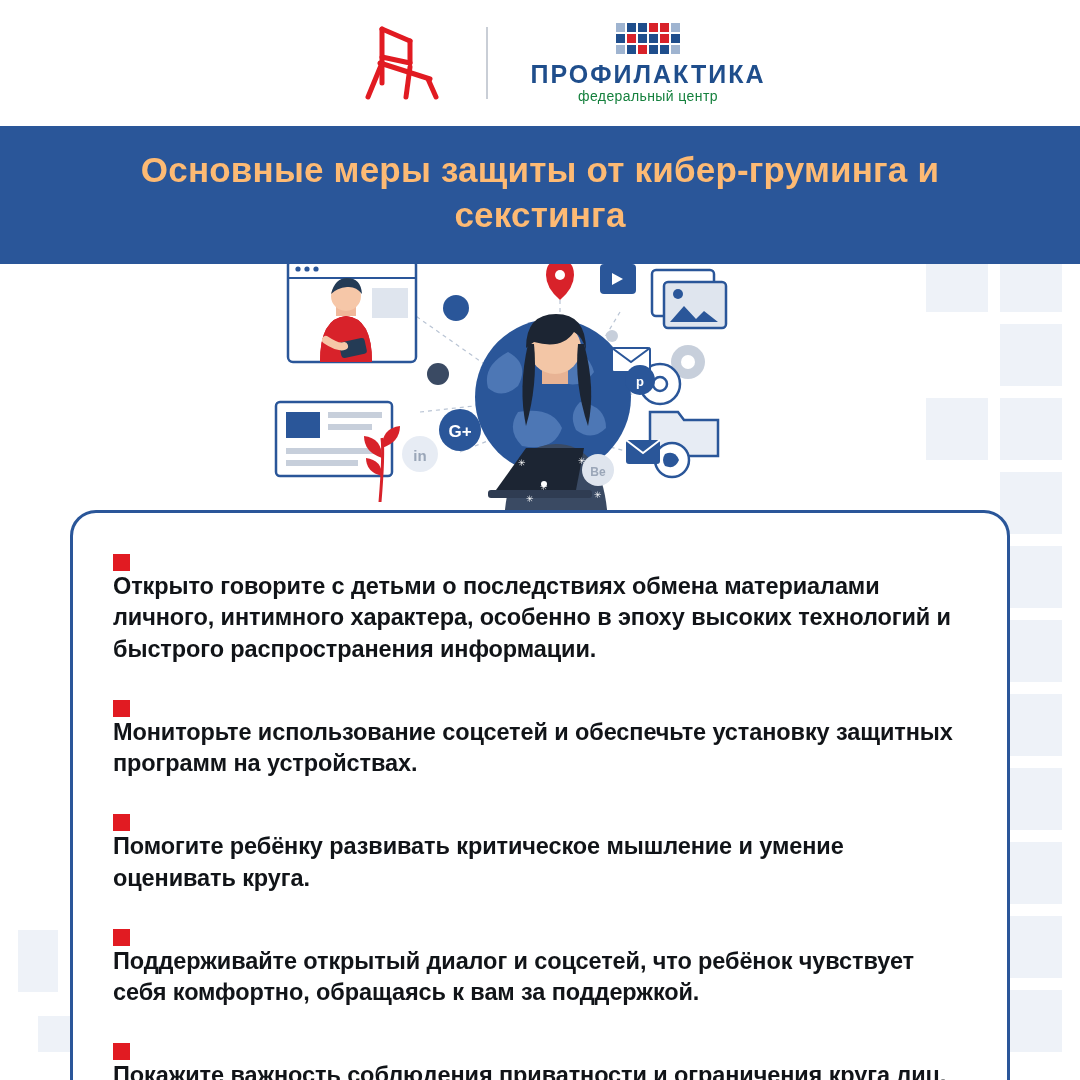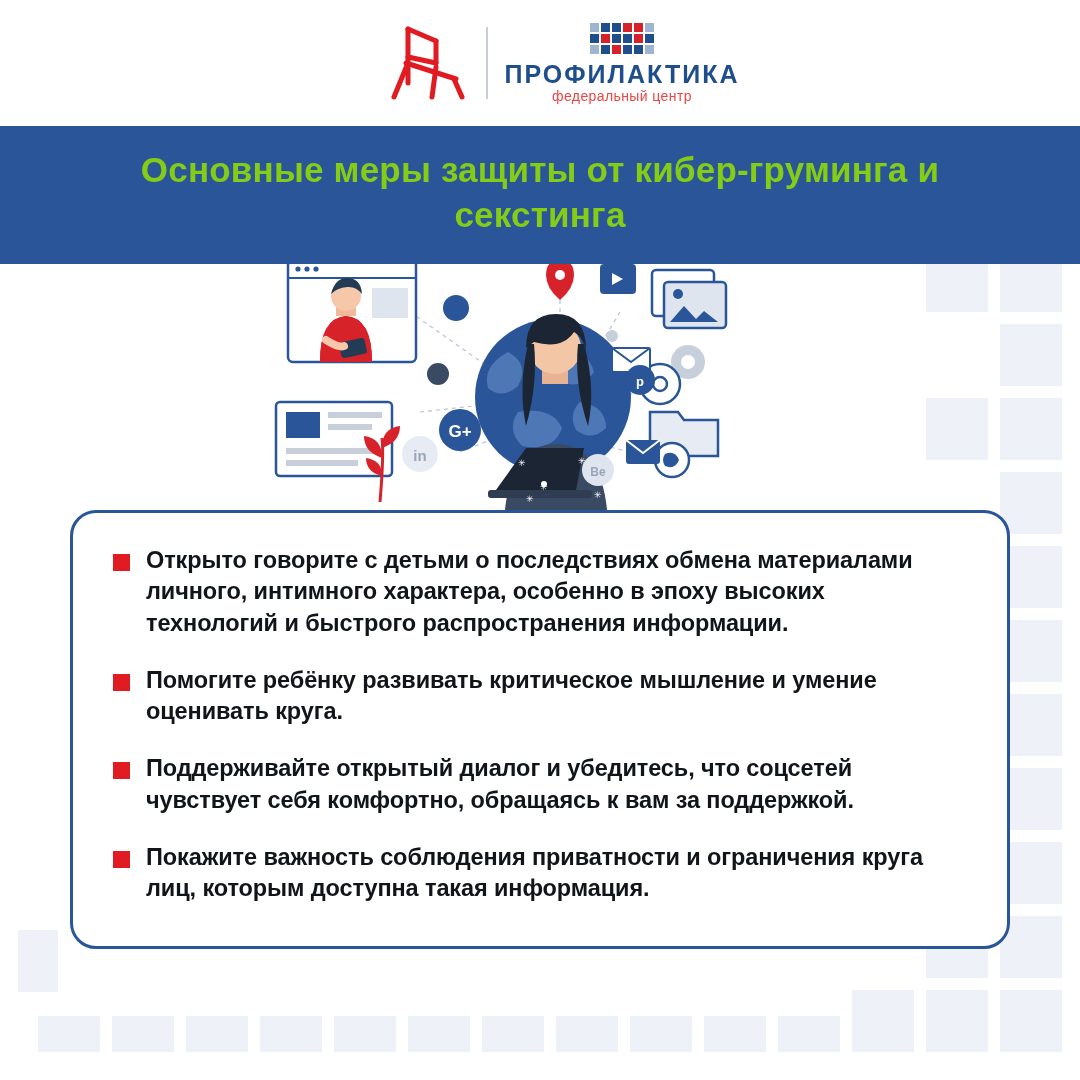"ПРОФИЛАКТИКА" .header { gap: 16px -> 42px }
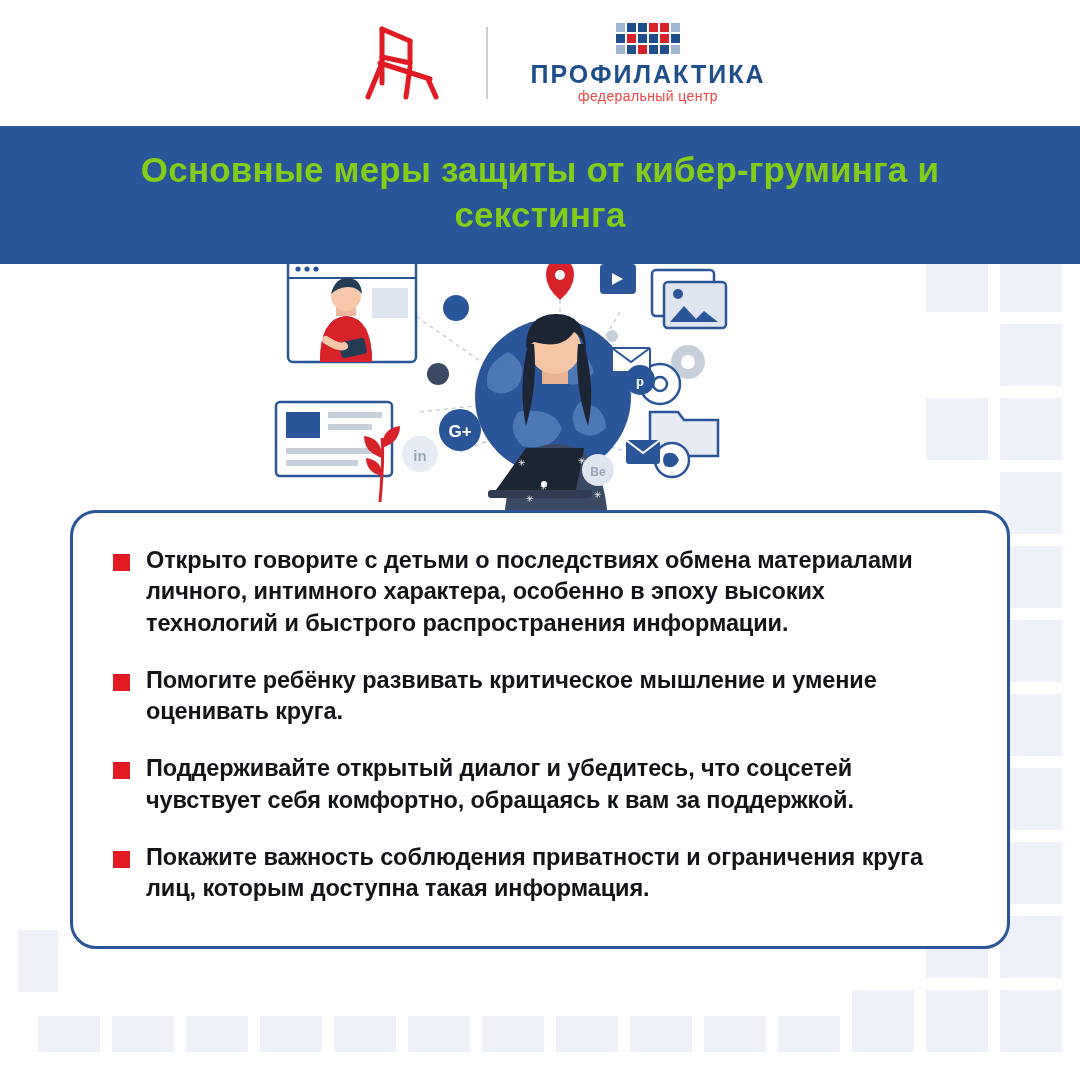"федеральный центр" .brand-sub { color: #ef4444 -> #15803d }
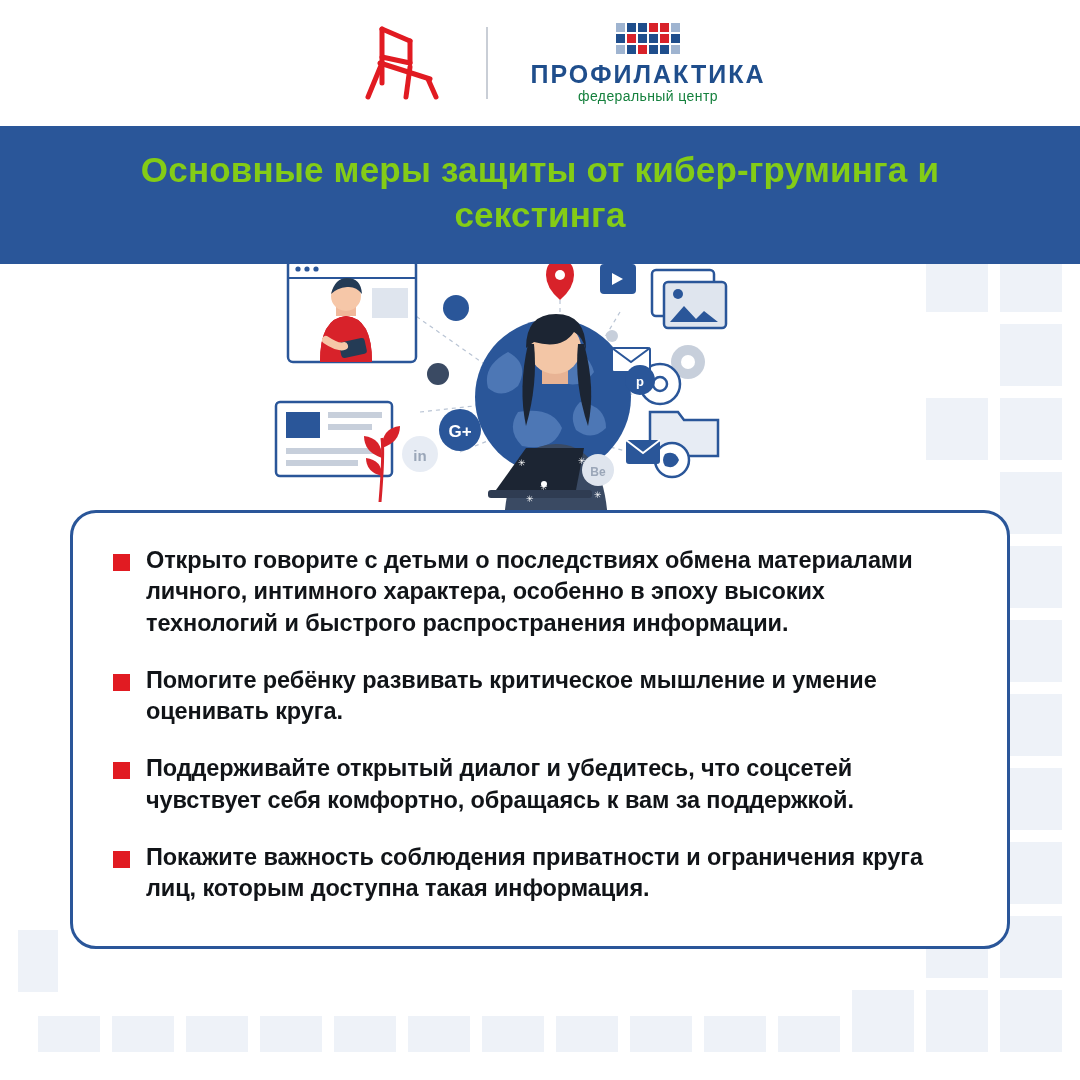"Основные меры защиты от кибер-груминга" .title-bar { color: #84cc16 -> #fdba74 }
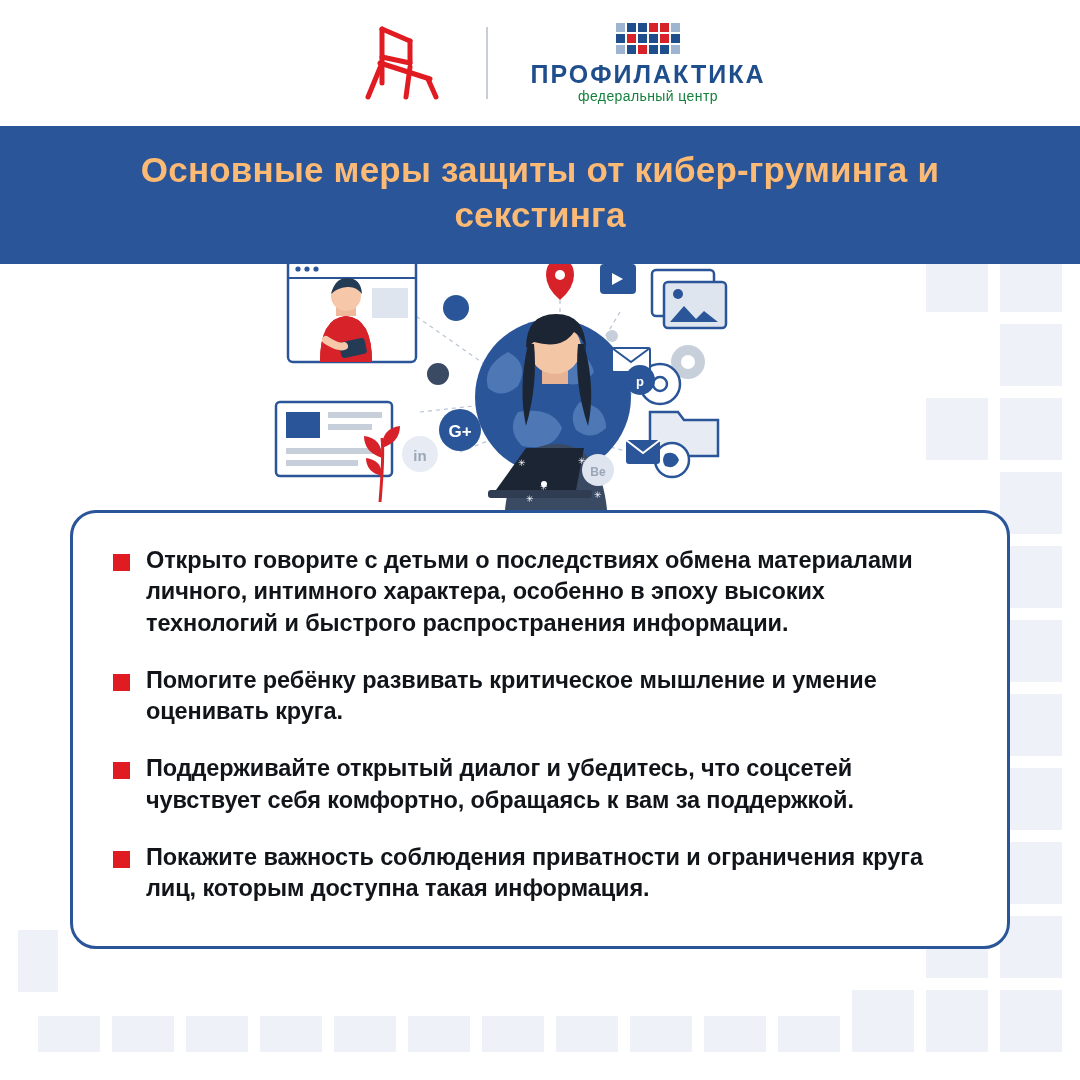"Открыто говорите с детьми о" .tip { flex-direction: none -> column }
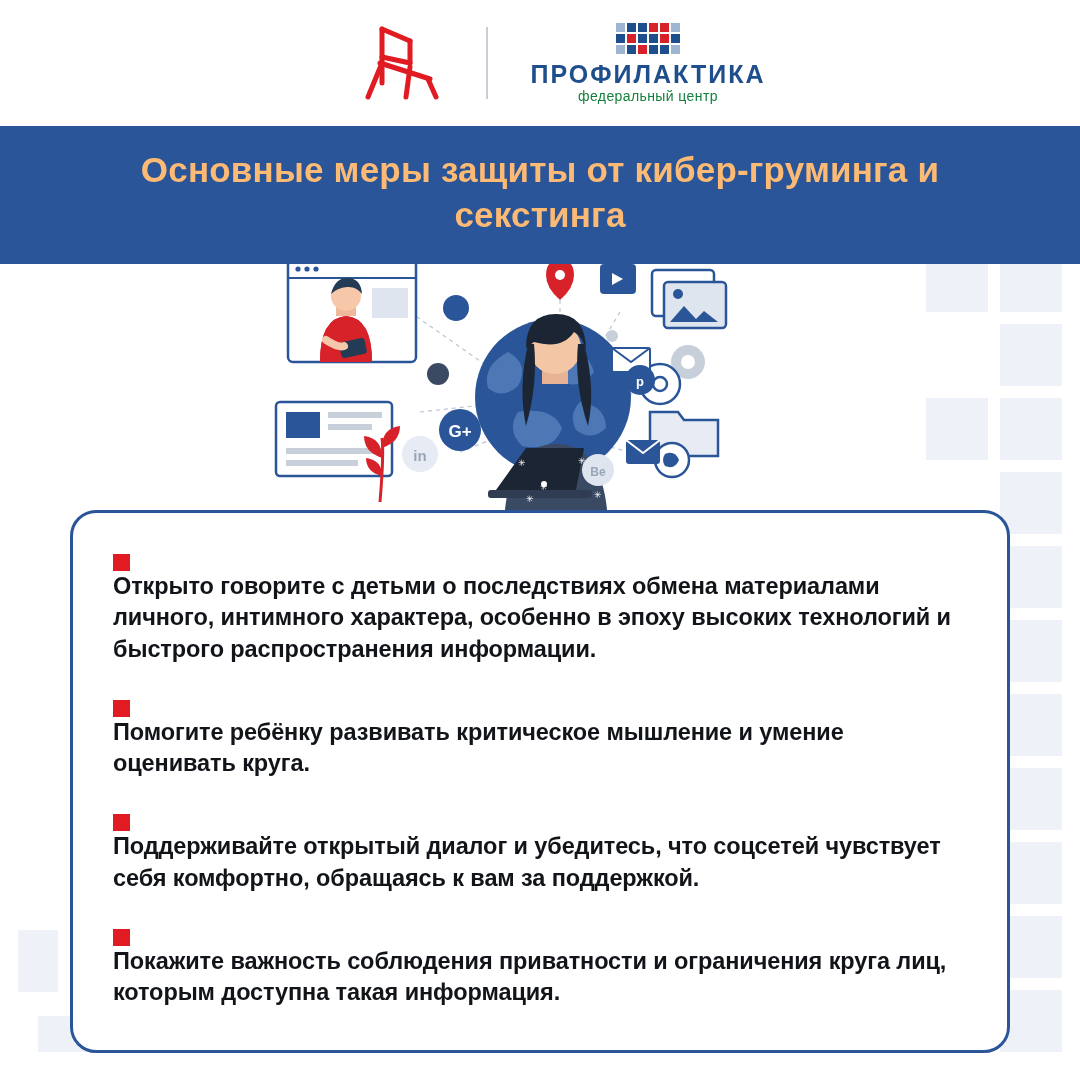"Мониторьте использование соцсетей и" div.tip { html: none -> <div> <span></span> <span>Мониторьте использование соцсетей и обеспечьте установку защитных программ на устройствах.</span> </div> }
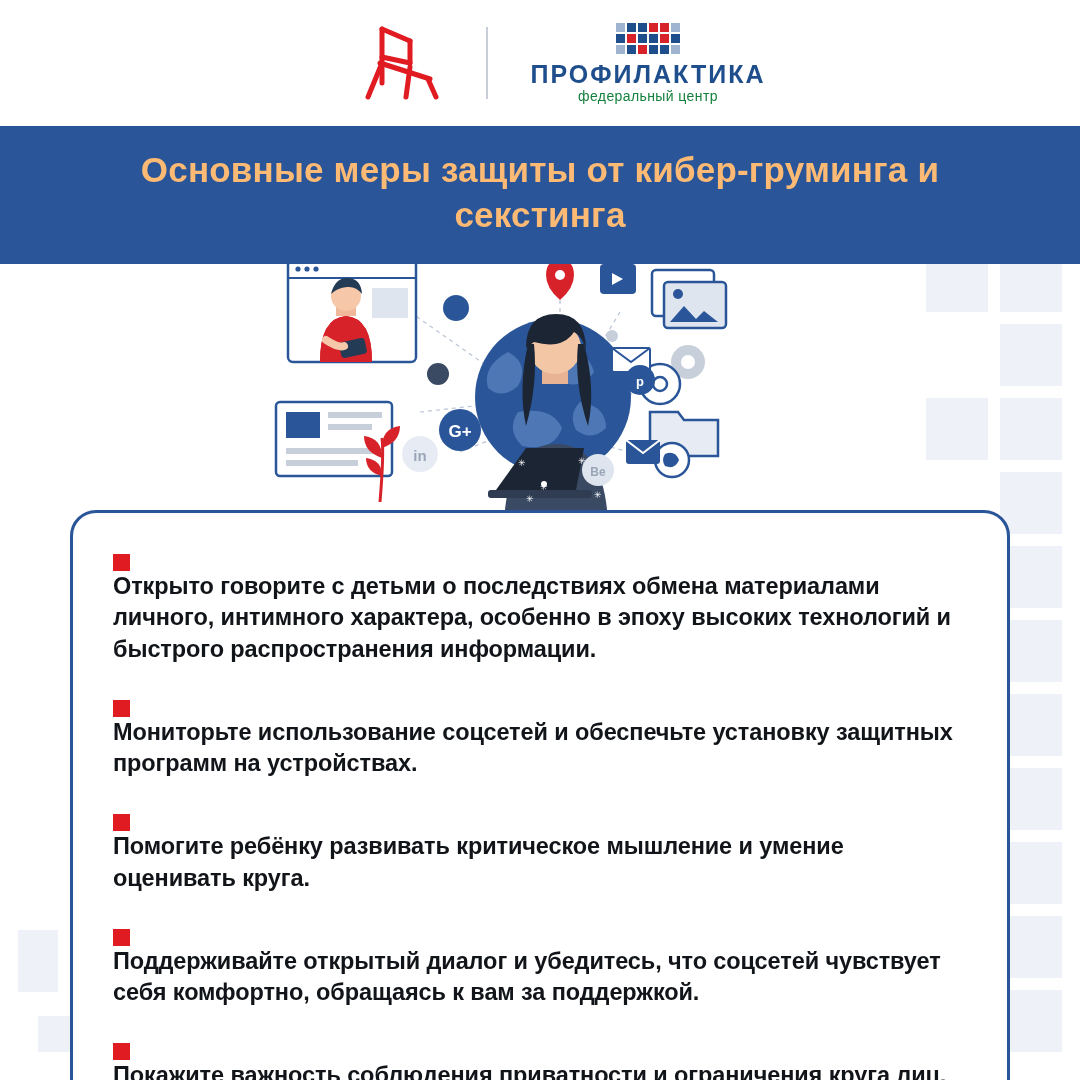"Поддерживайте открытый диалог и" span.tip-text { text: убедитесь, что соцсетей -> соцсетей, что ребёнок }
